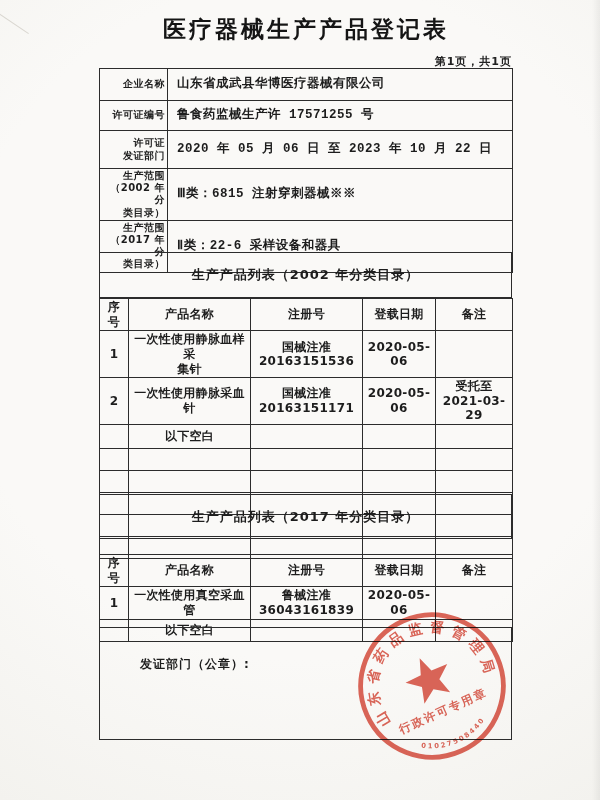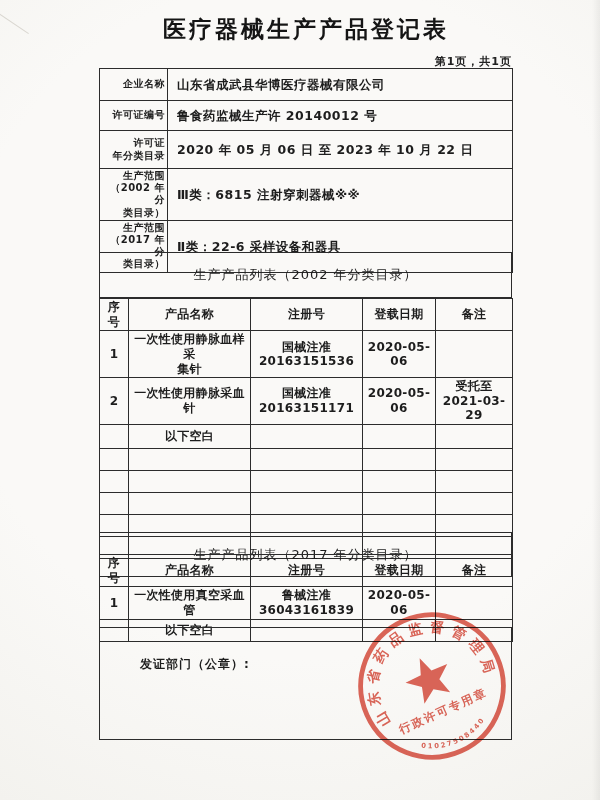"山东省成武县华博医疗器械有限公司" .info td.val { font-family: none -> Liberation Mono, monospace }
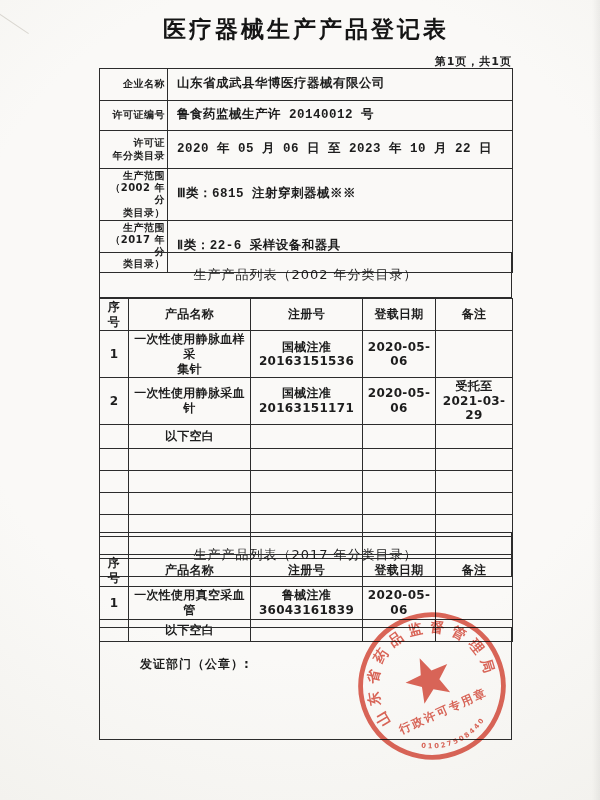"鲁食药监械生产许 20140012 号" td.val { text: 20140012 -> 17571255 }
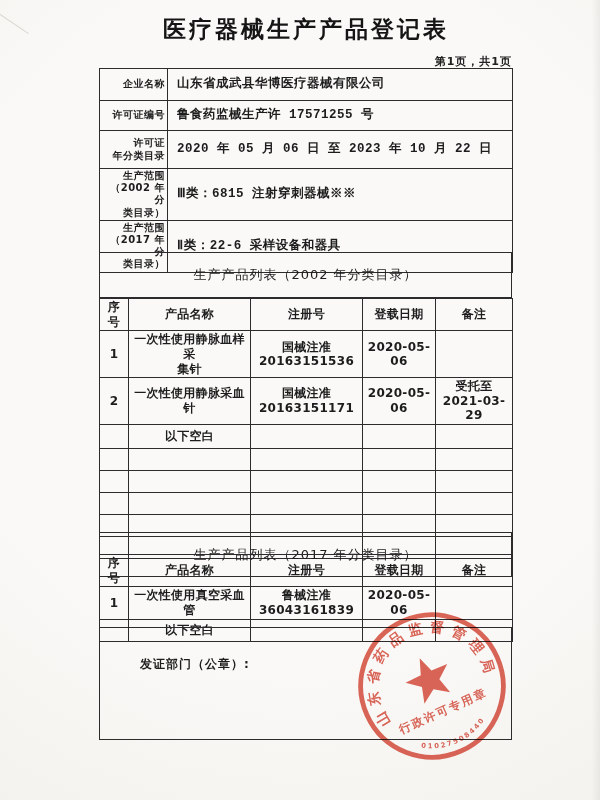"许可证" td.lbl { text: 年分类目录 -> 发证部门 }
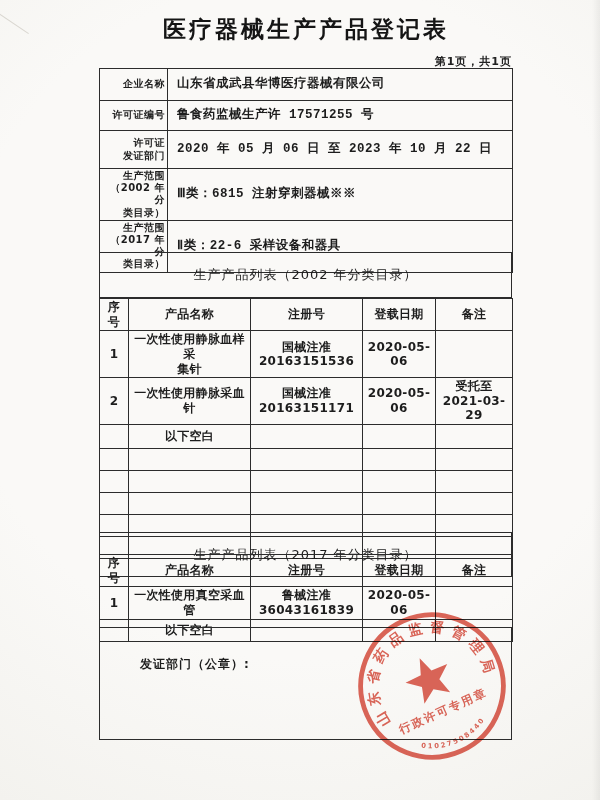"生产产品列表（2002 年分类目录）" .section-bar { font-weight: 400 -> 700 }
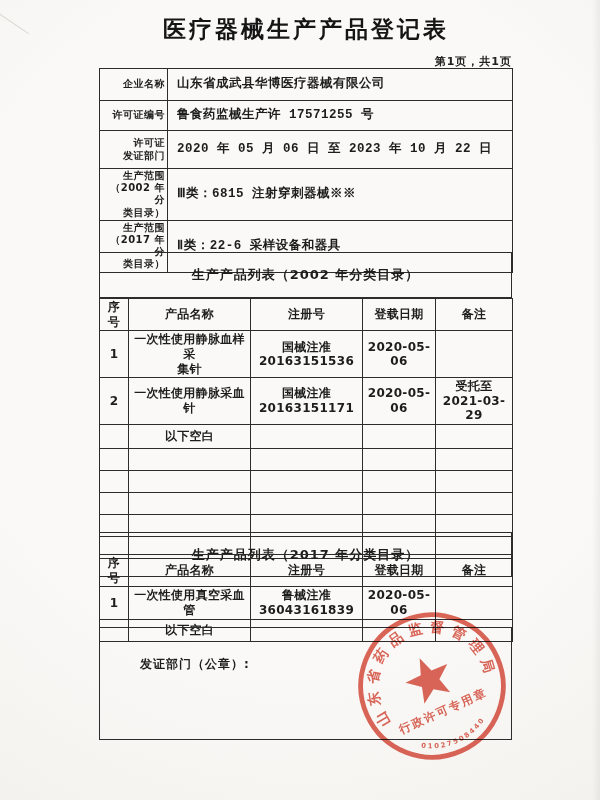"生产产品列表（2017 年分类目录）" div.section-bar { top: 532px -> 494px }
